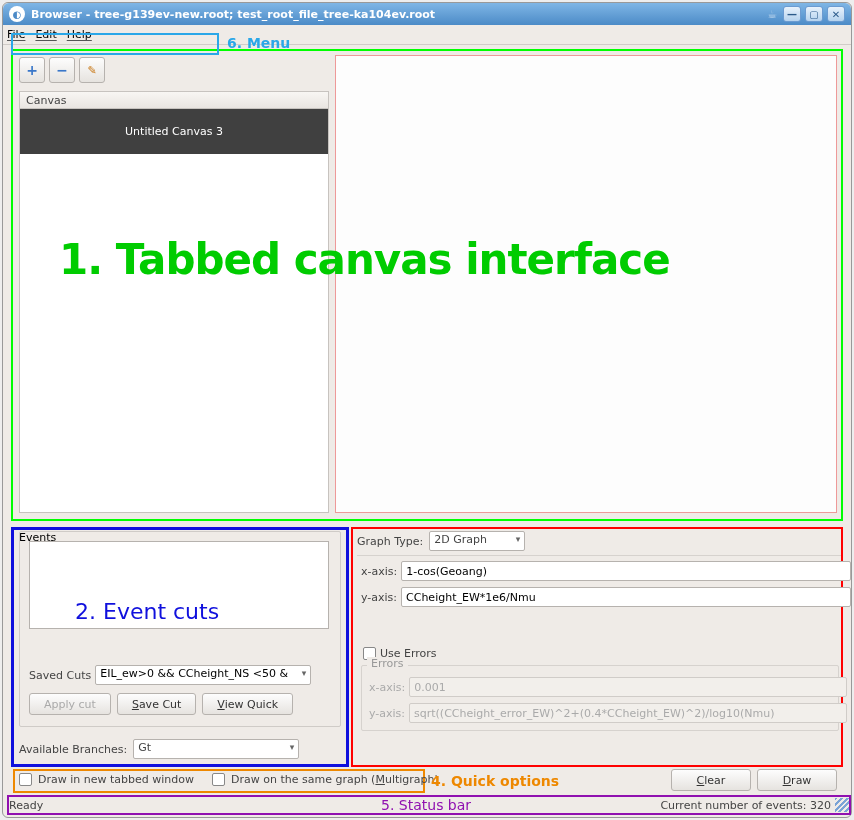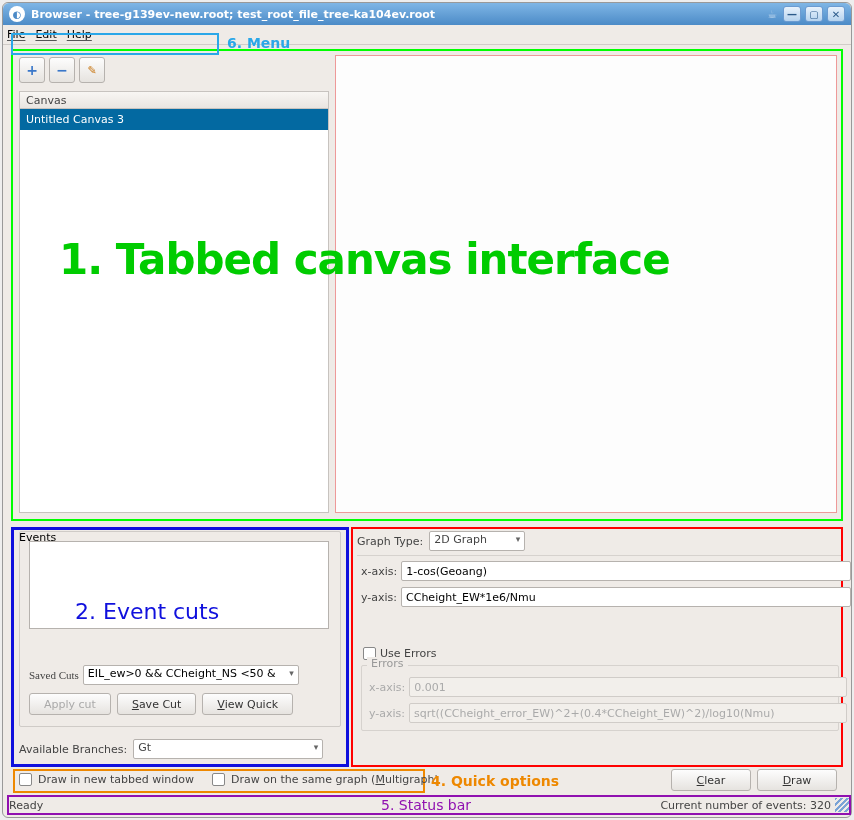"Untitled Canvas 3" .canvas-item { background: #0369a1 -> #404040; padding: 4px 6px -> 16px 6px; text-align: none -> center }
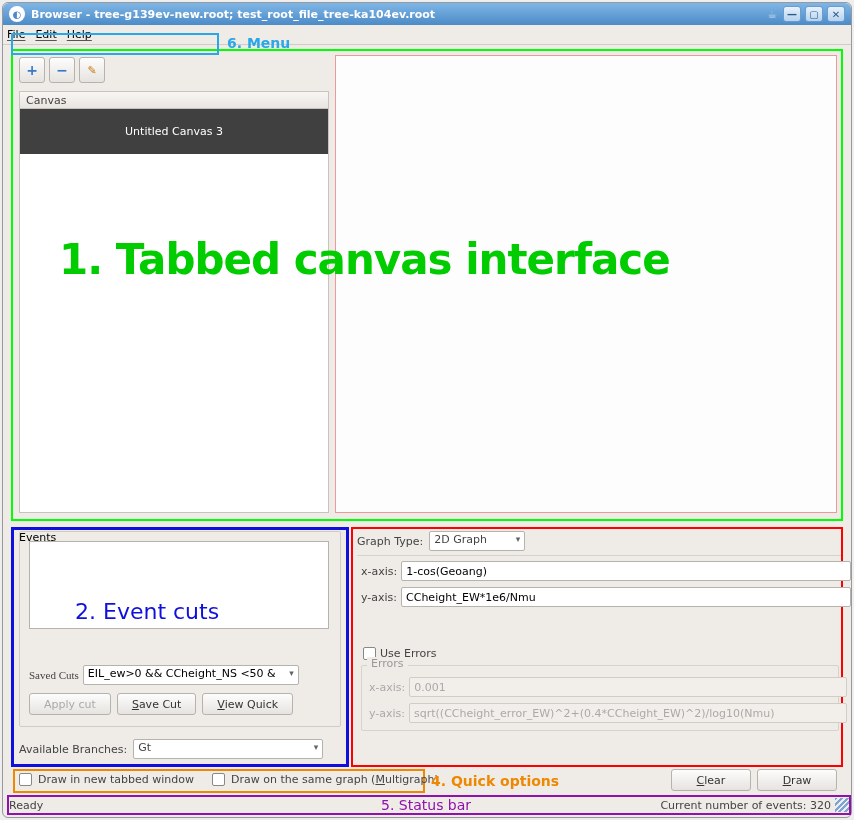"Saved Cuts" .savedcuts-row label { font-family: Liberation Serif, serif -> none }
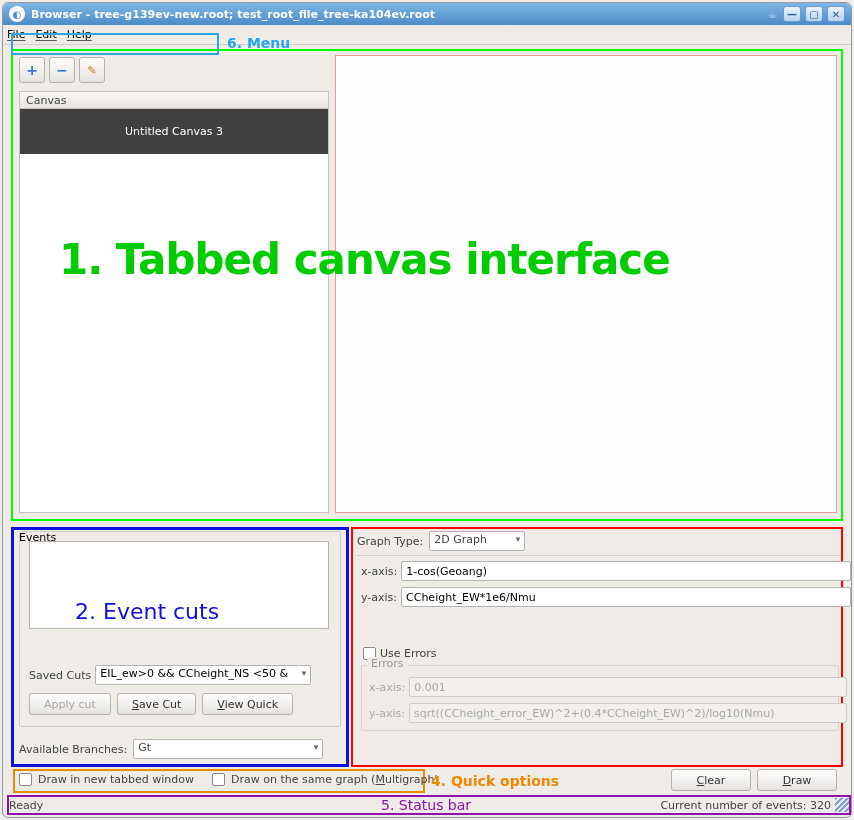"Gt" div.select { width: 190px -> 166px }
